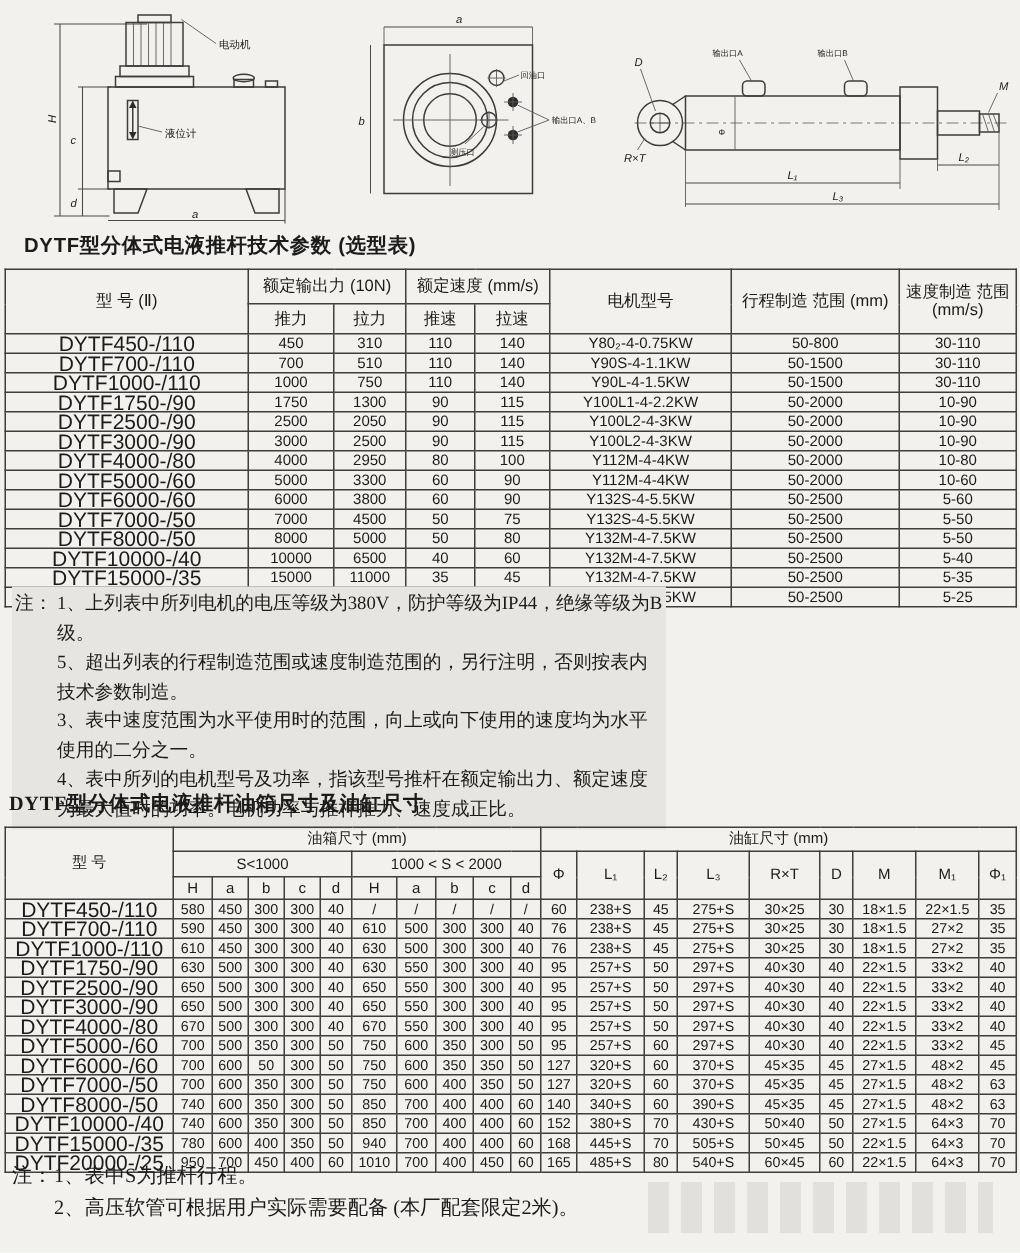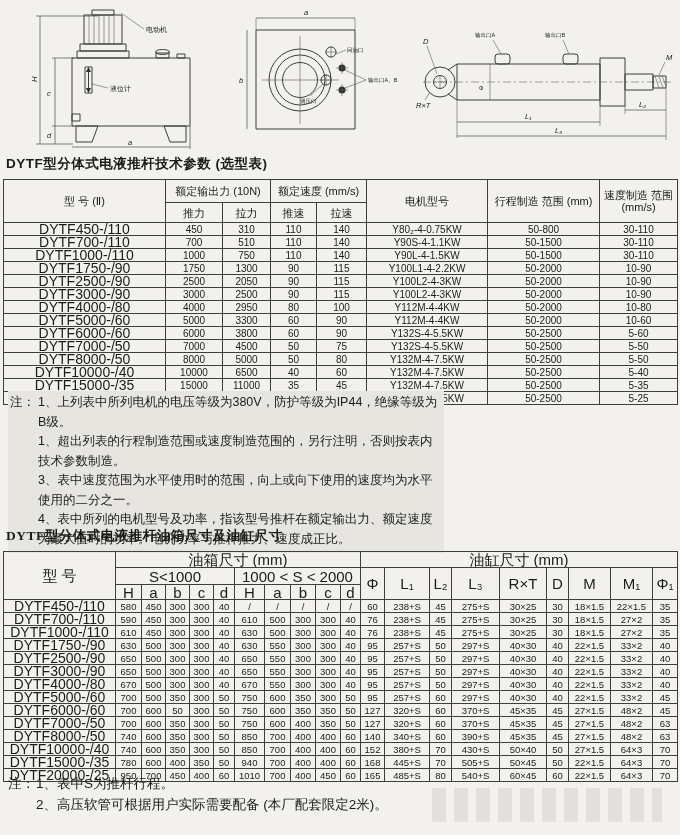"DYTF型分体式电液推杆技术参数 (选型表)" .h1 { left: 6px -> 16px }
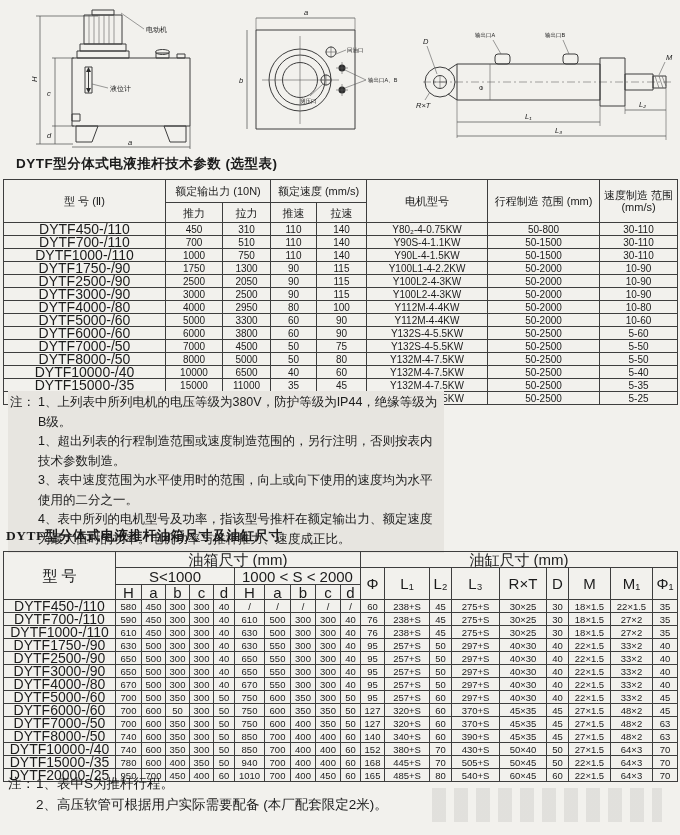"1、上列表中所列电机的电压等级为380V，防护等级为IP44，绝缘等级为B级。" .notes-body { font-family: none -> Liberation Serif, serif }
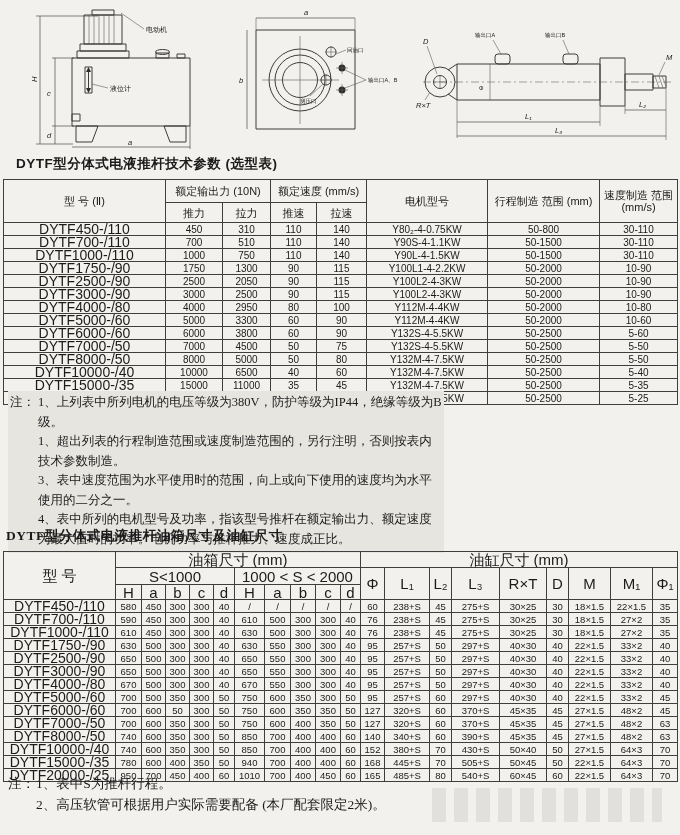"1、超出列表的行程制造范围或速度制造范围的，另行注明，否则按表内技术参数制造。" p { text: 1 -> 5 }
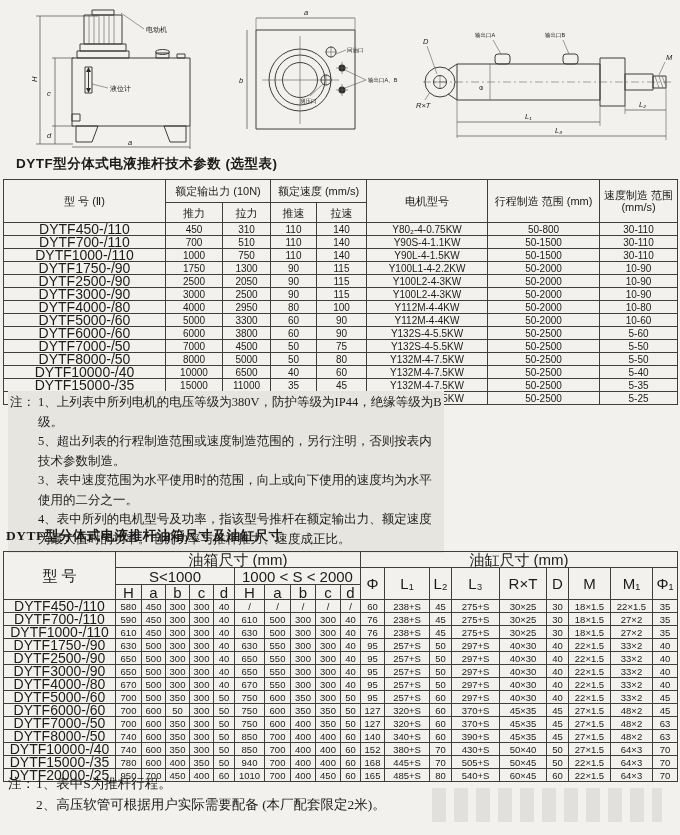"油箱尺寸 (mm)" .t2 thead th { font-size: 15px -> 10px }
